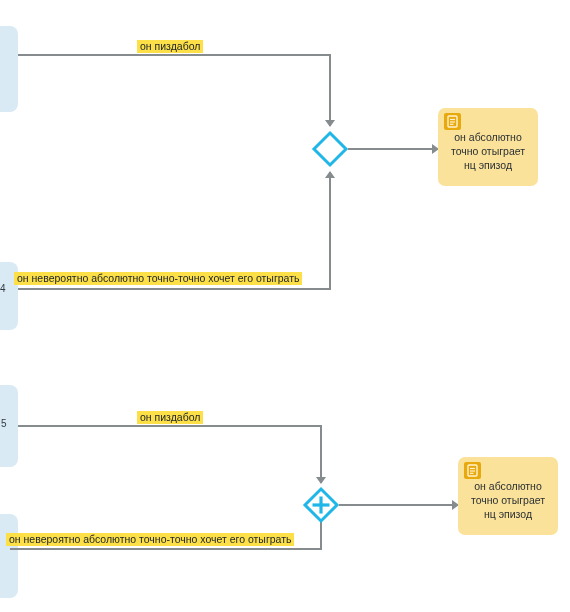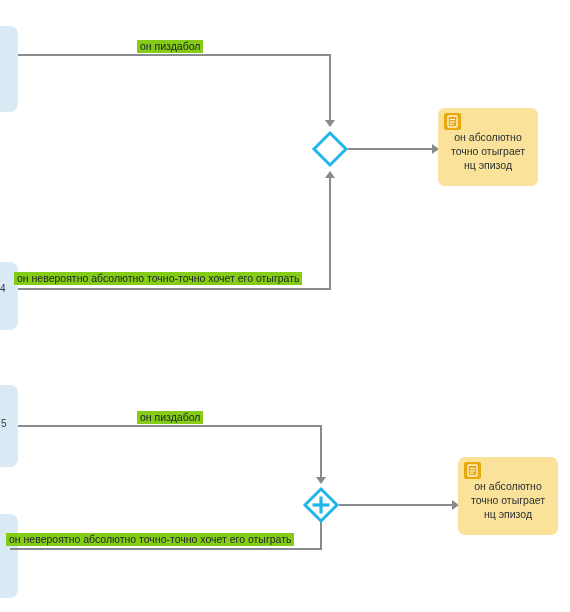"он пиздабол" .flow-label { background: #84cc16 -> #fde047 }
